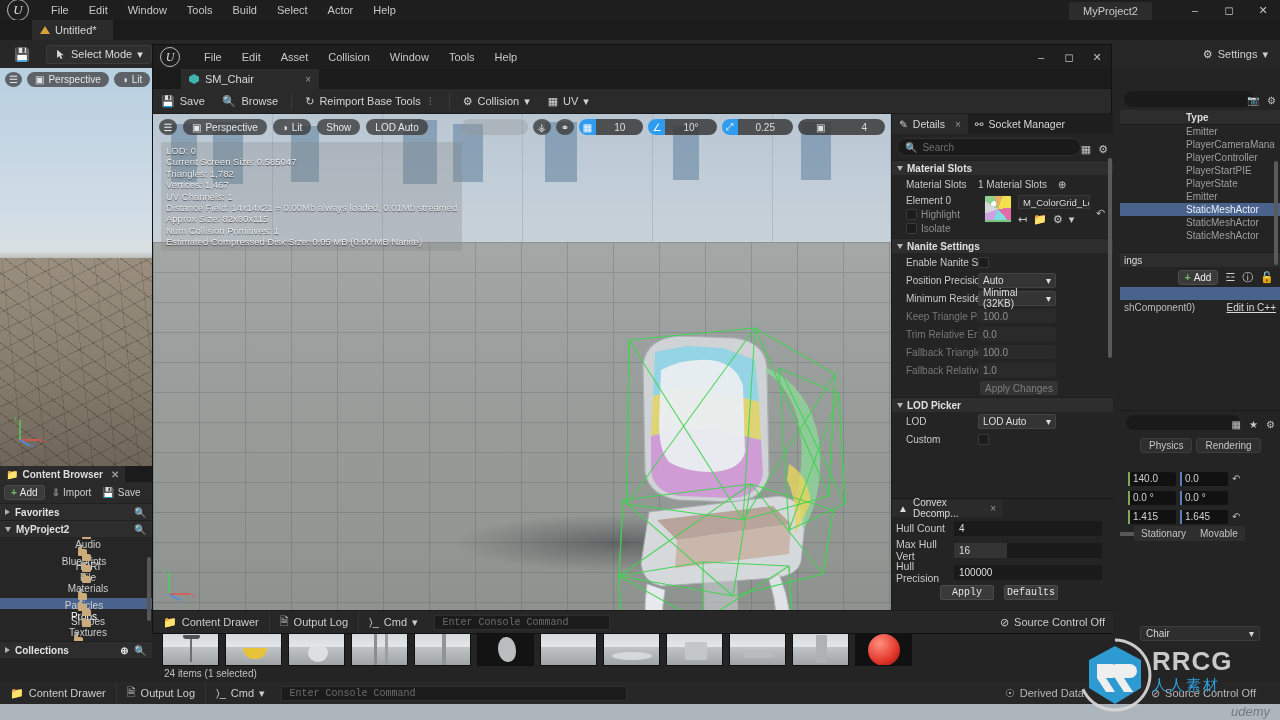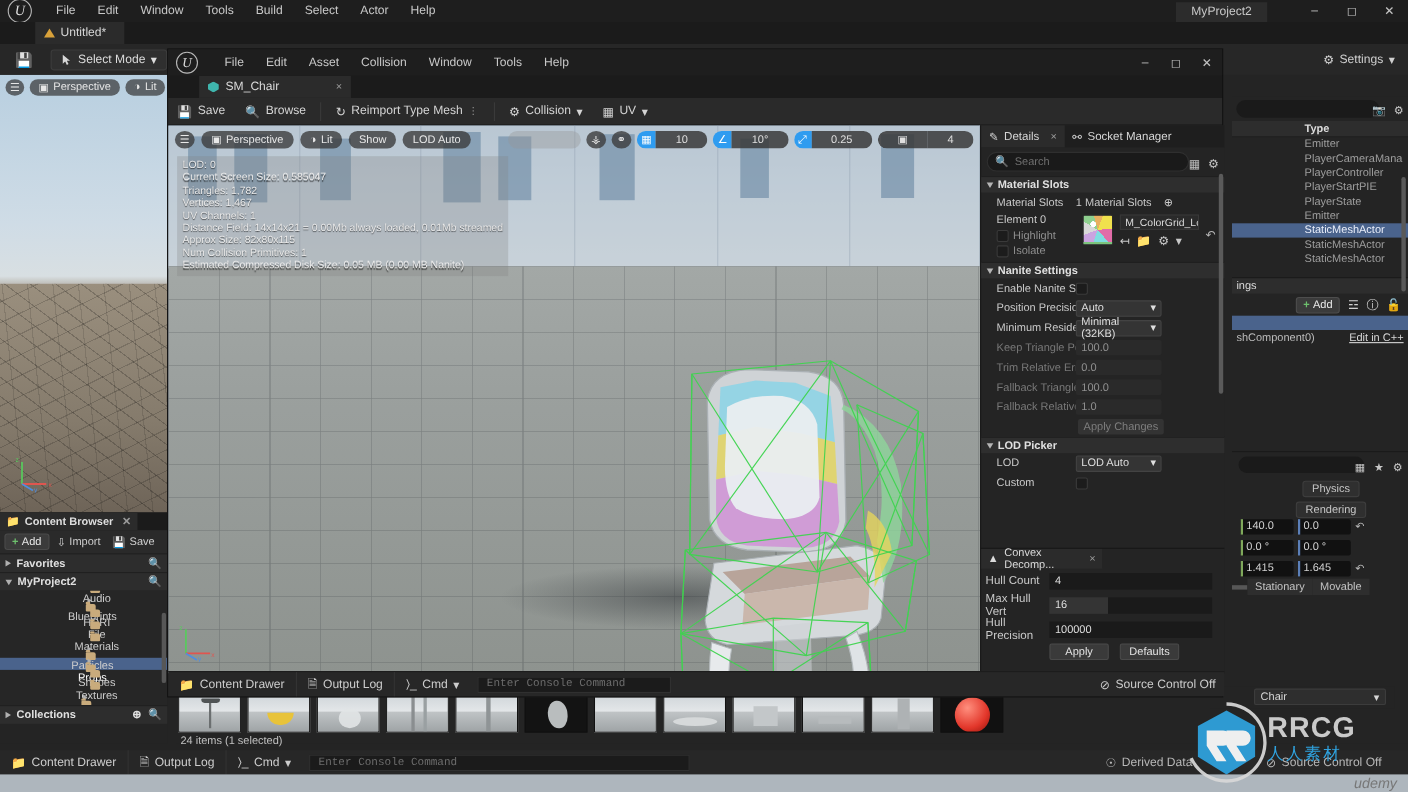"Reimport Type Mesh" span { text: Type Mesh -> Base Tools }
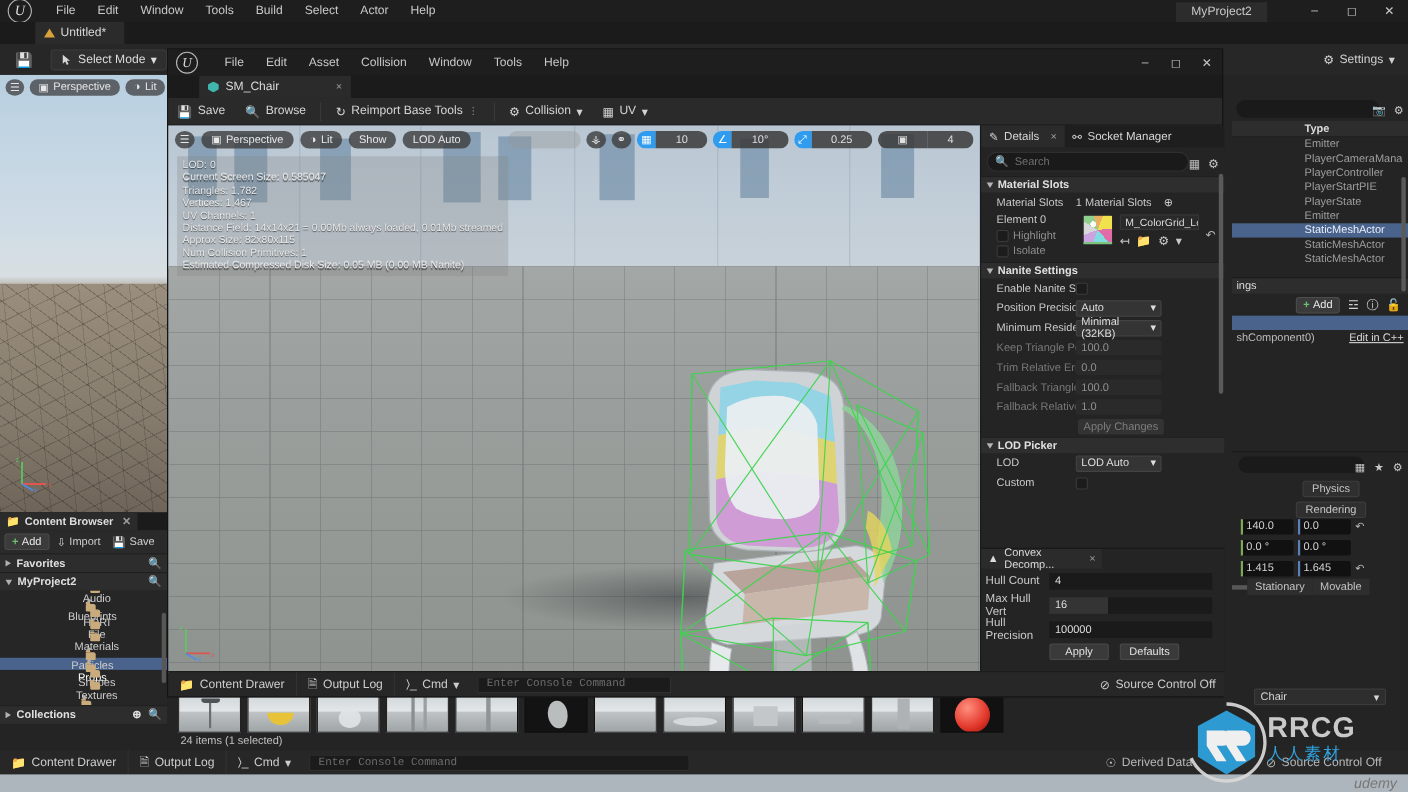"Physics" .cat-row { flex-direction: column -> none }
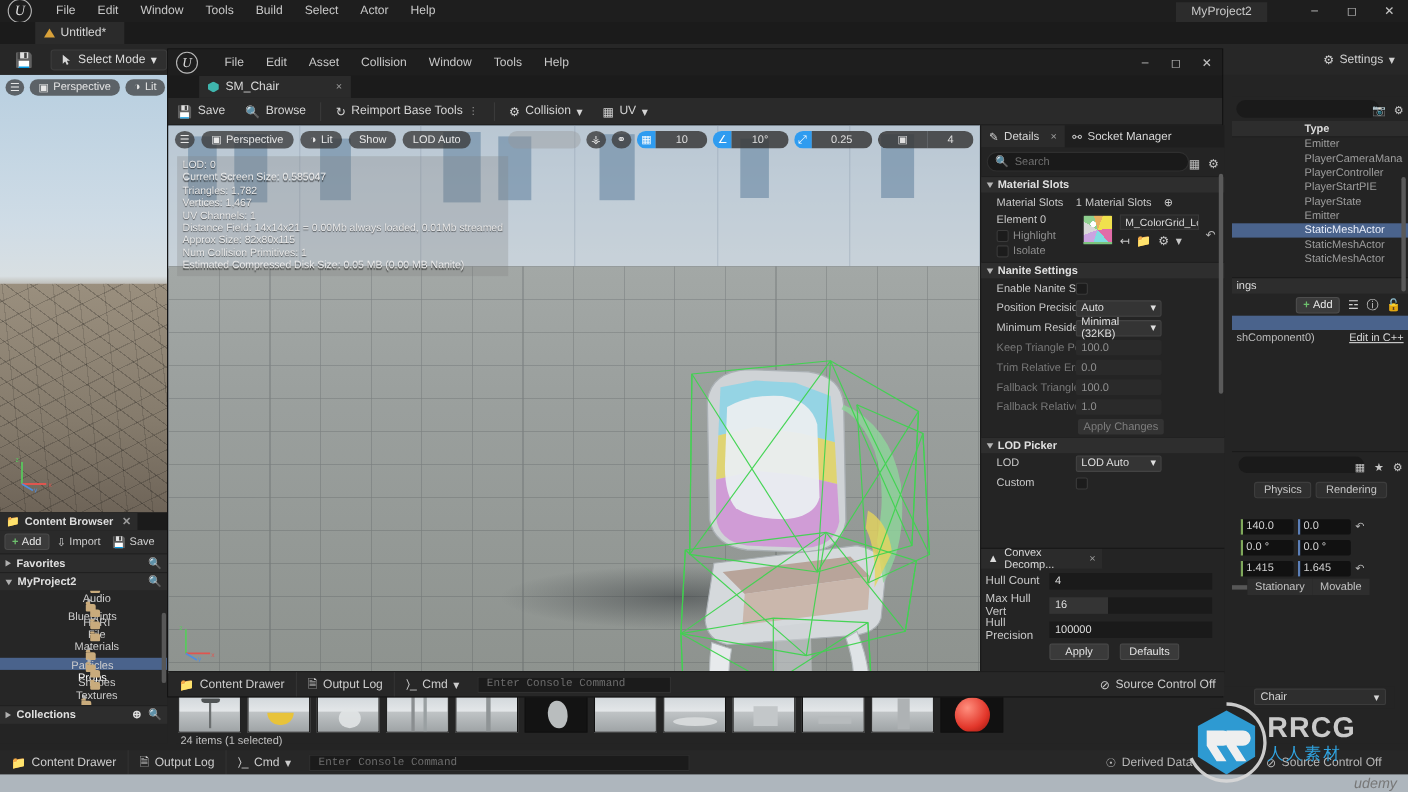"Apply" .cd-btns { font-family: none -> Liberation Mono, monospace; margin-left: 62px -> 48px }
